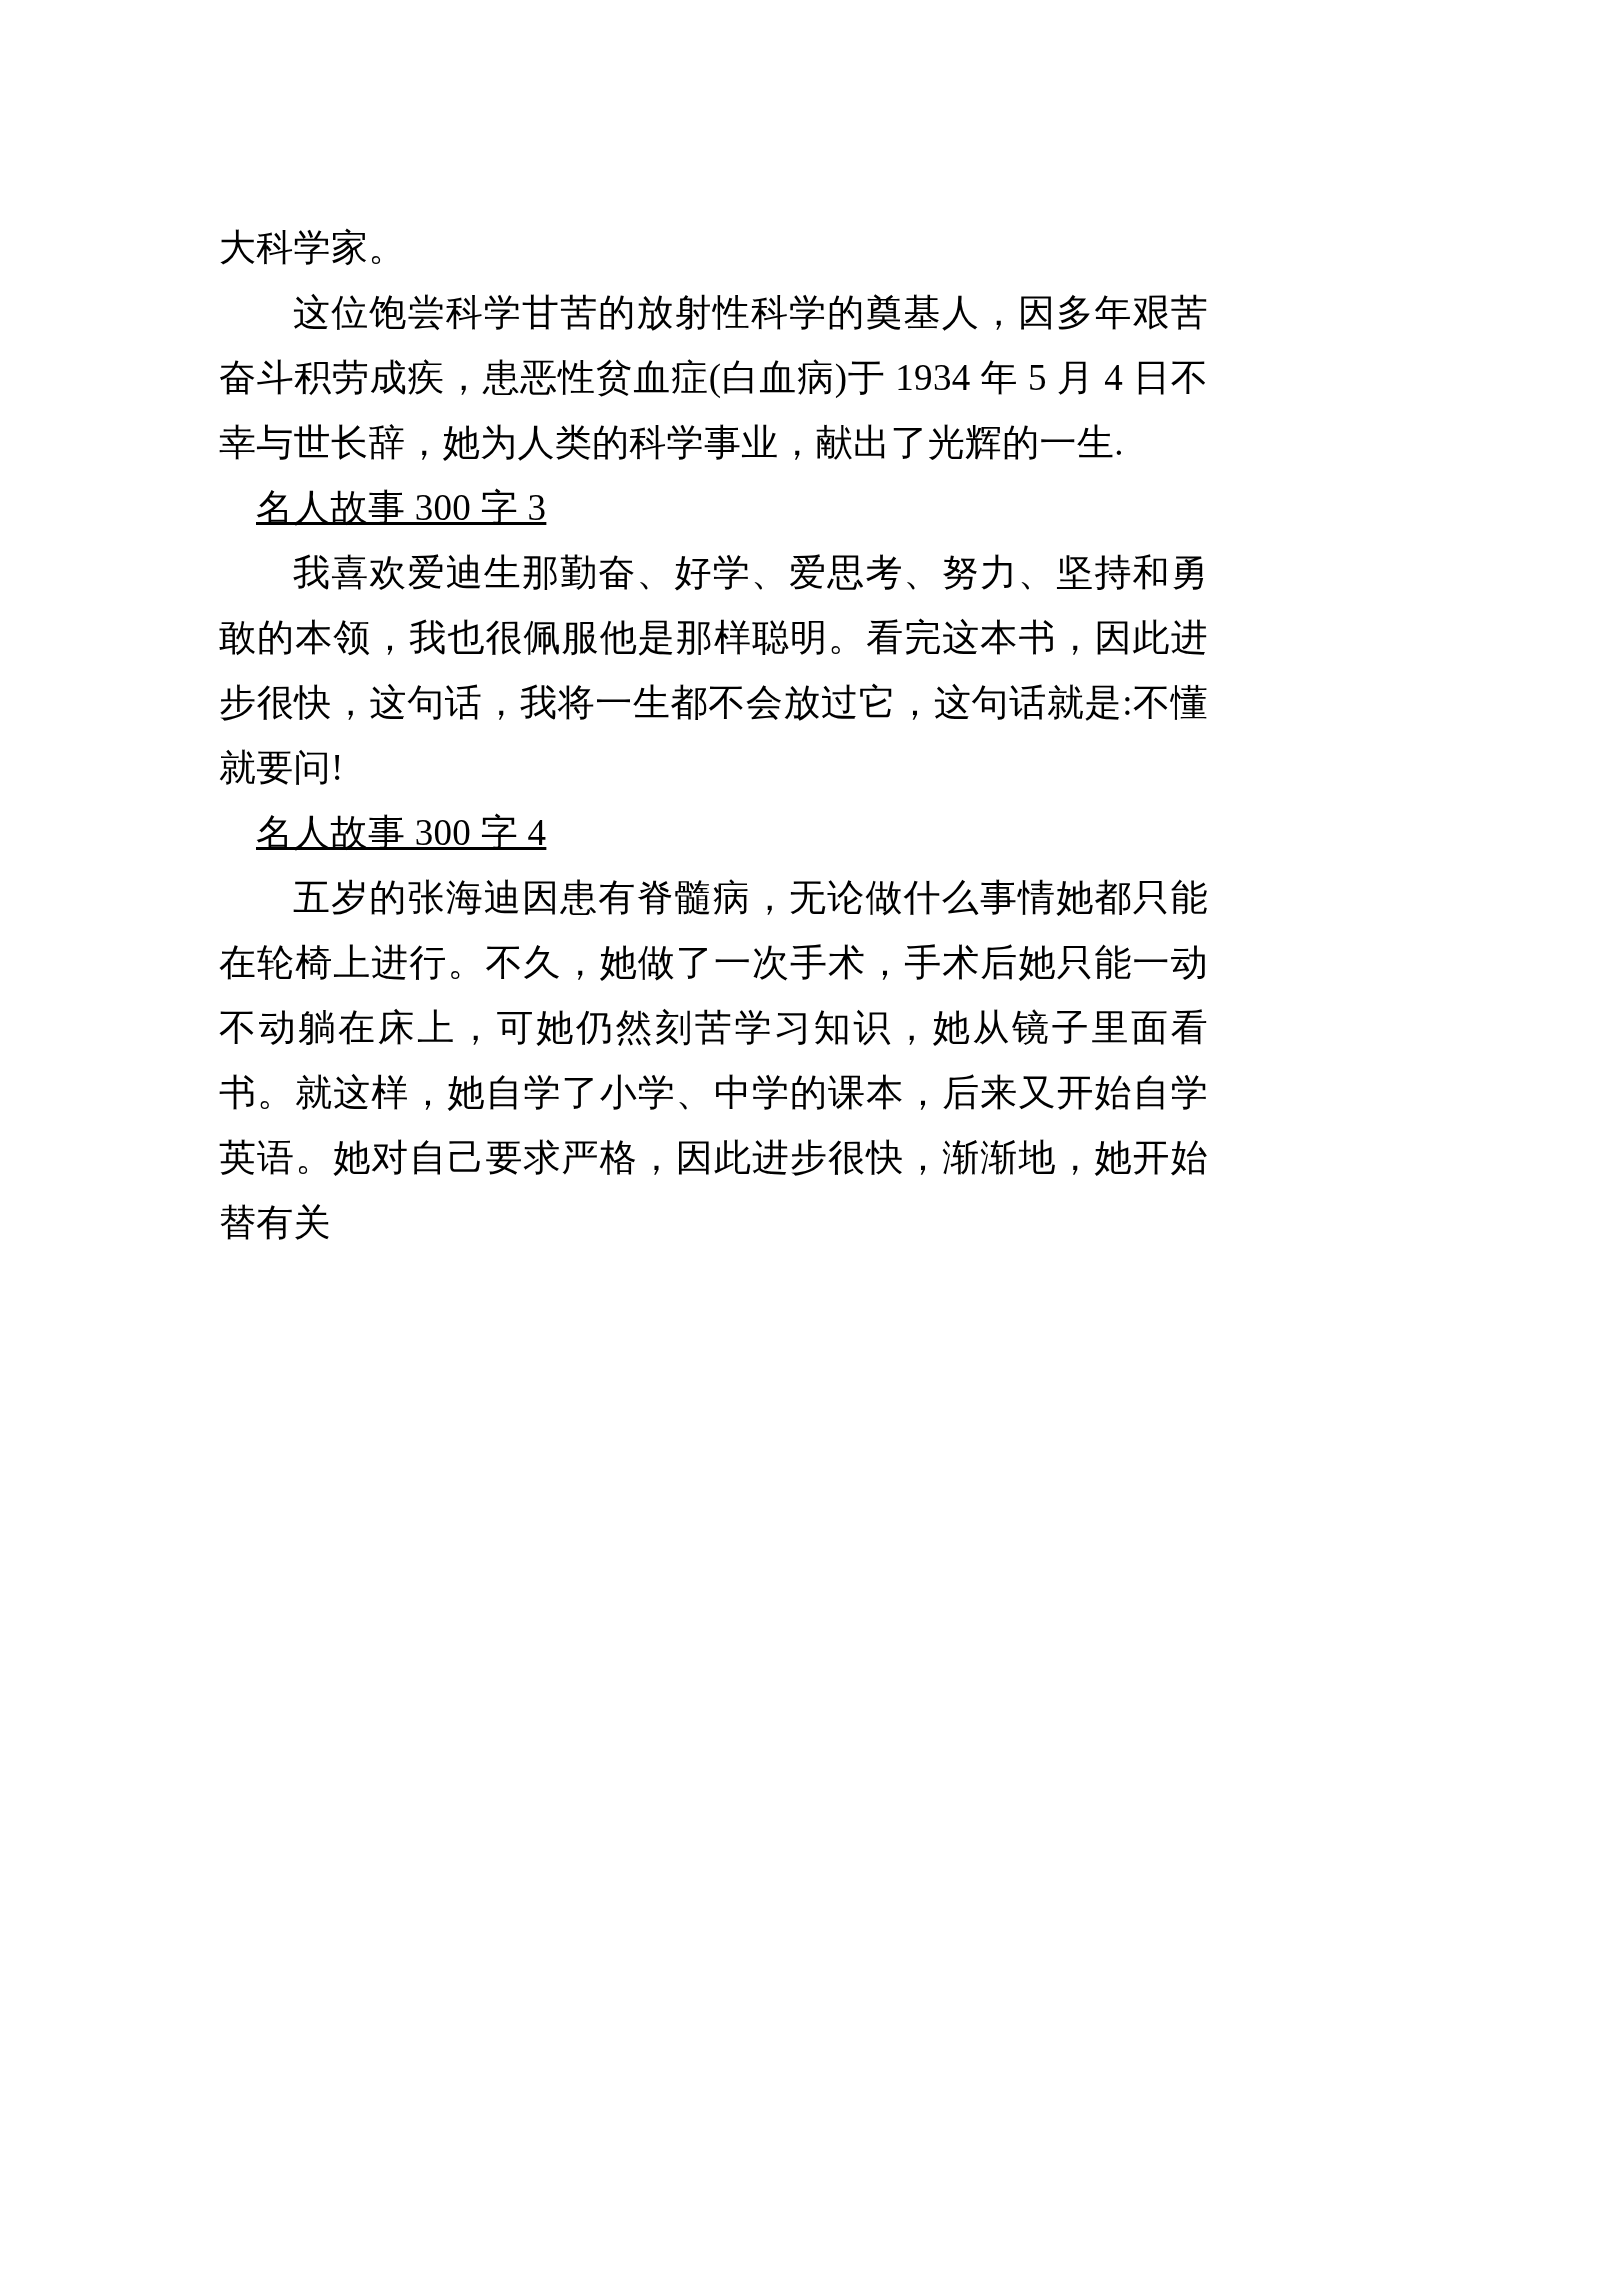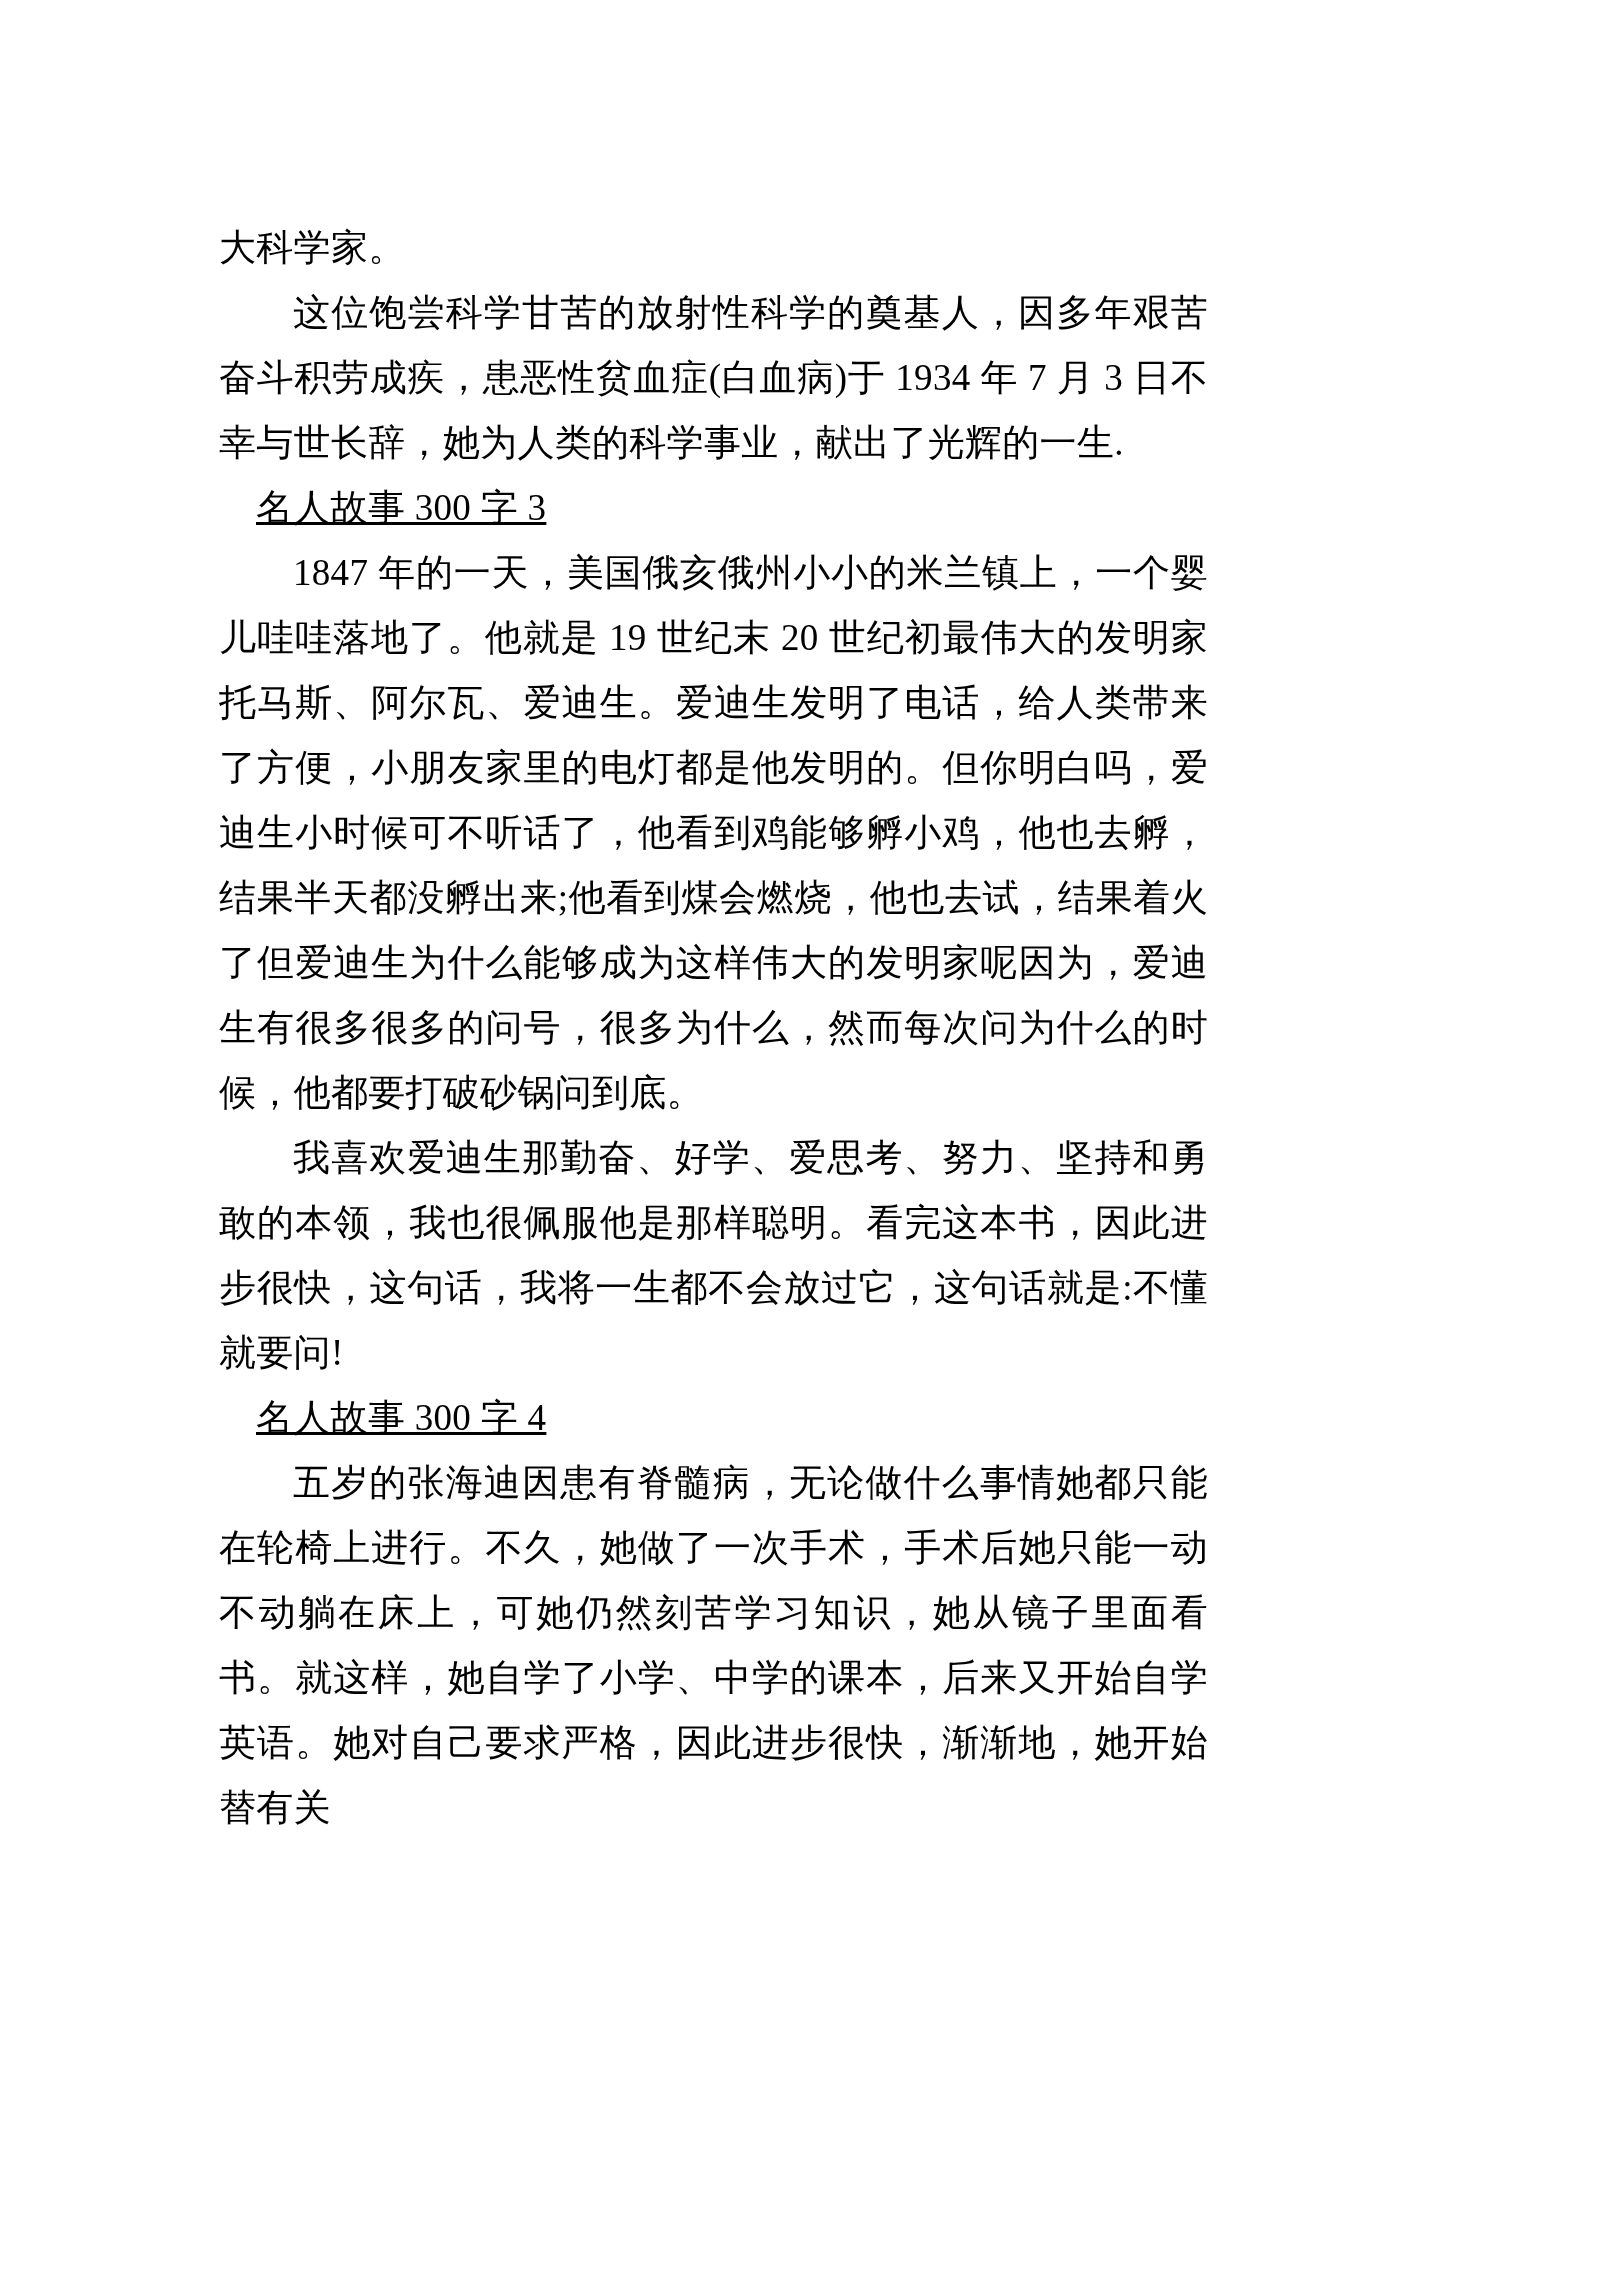"这位饱尝科学甘苦的放射性科学的奠基人，因多年艰苦奋斗积劳成疾，患恶性贫血症(白血" p.para { text: 7 月 3 -> 5 月 4 }
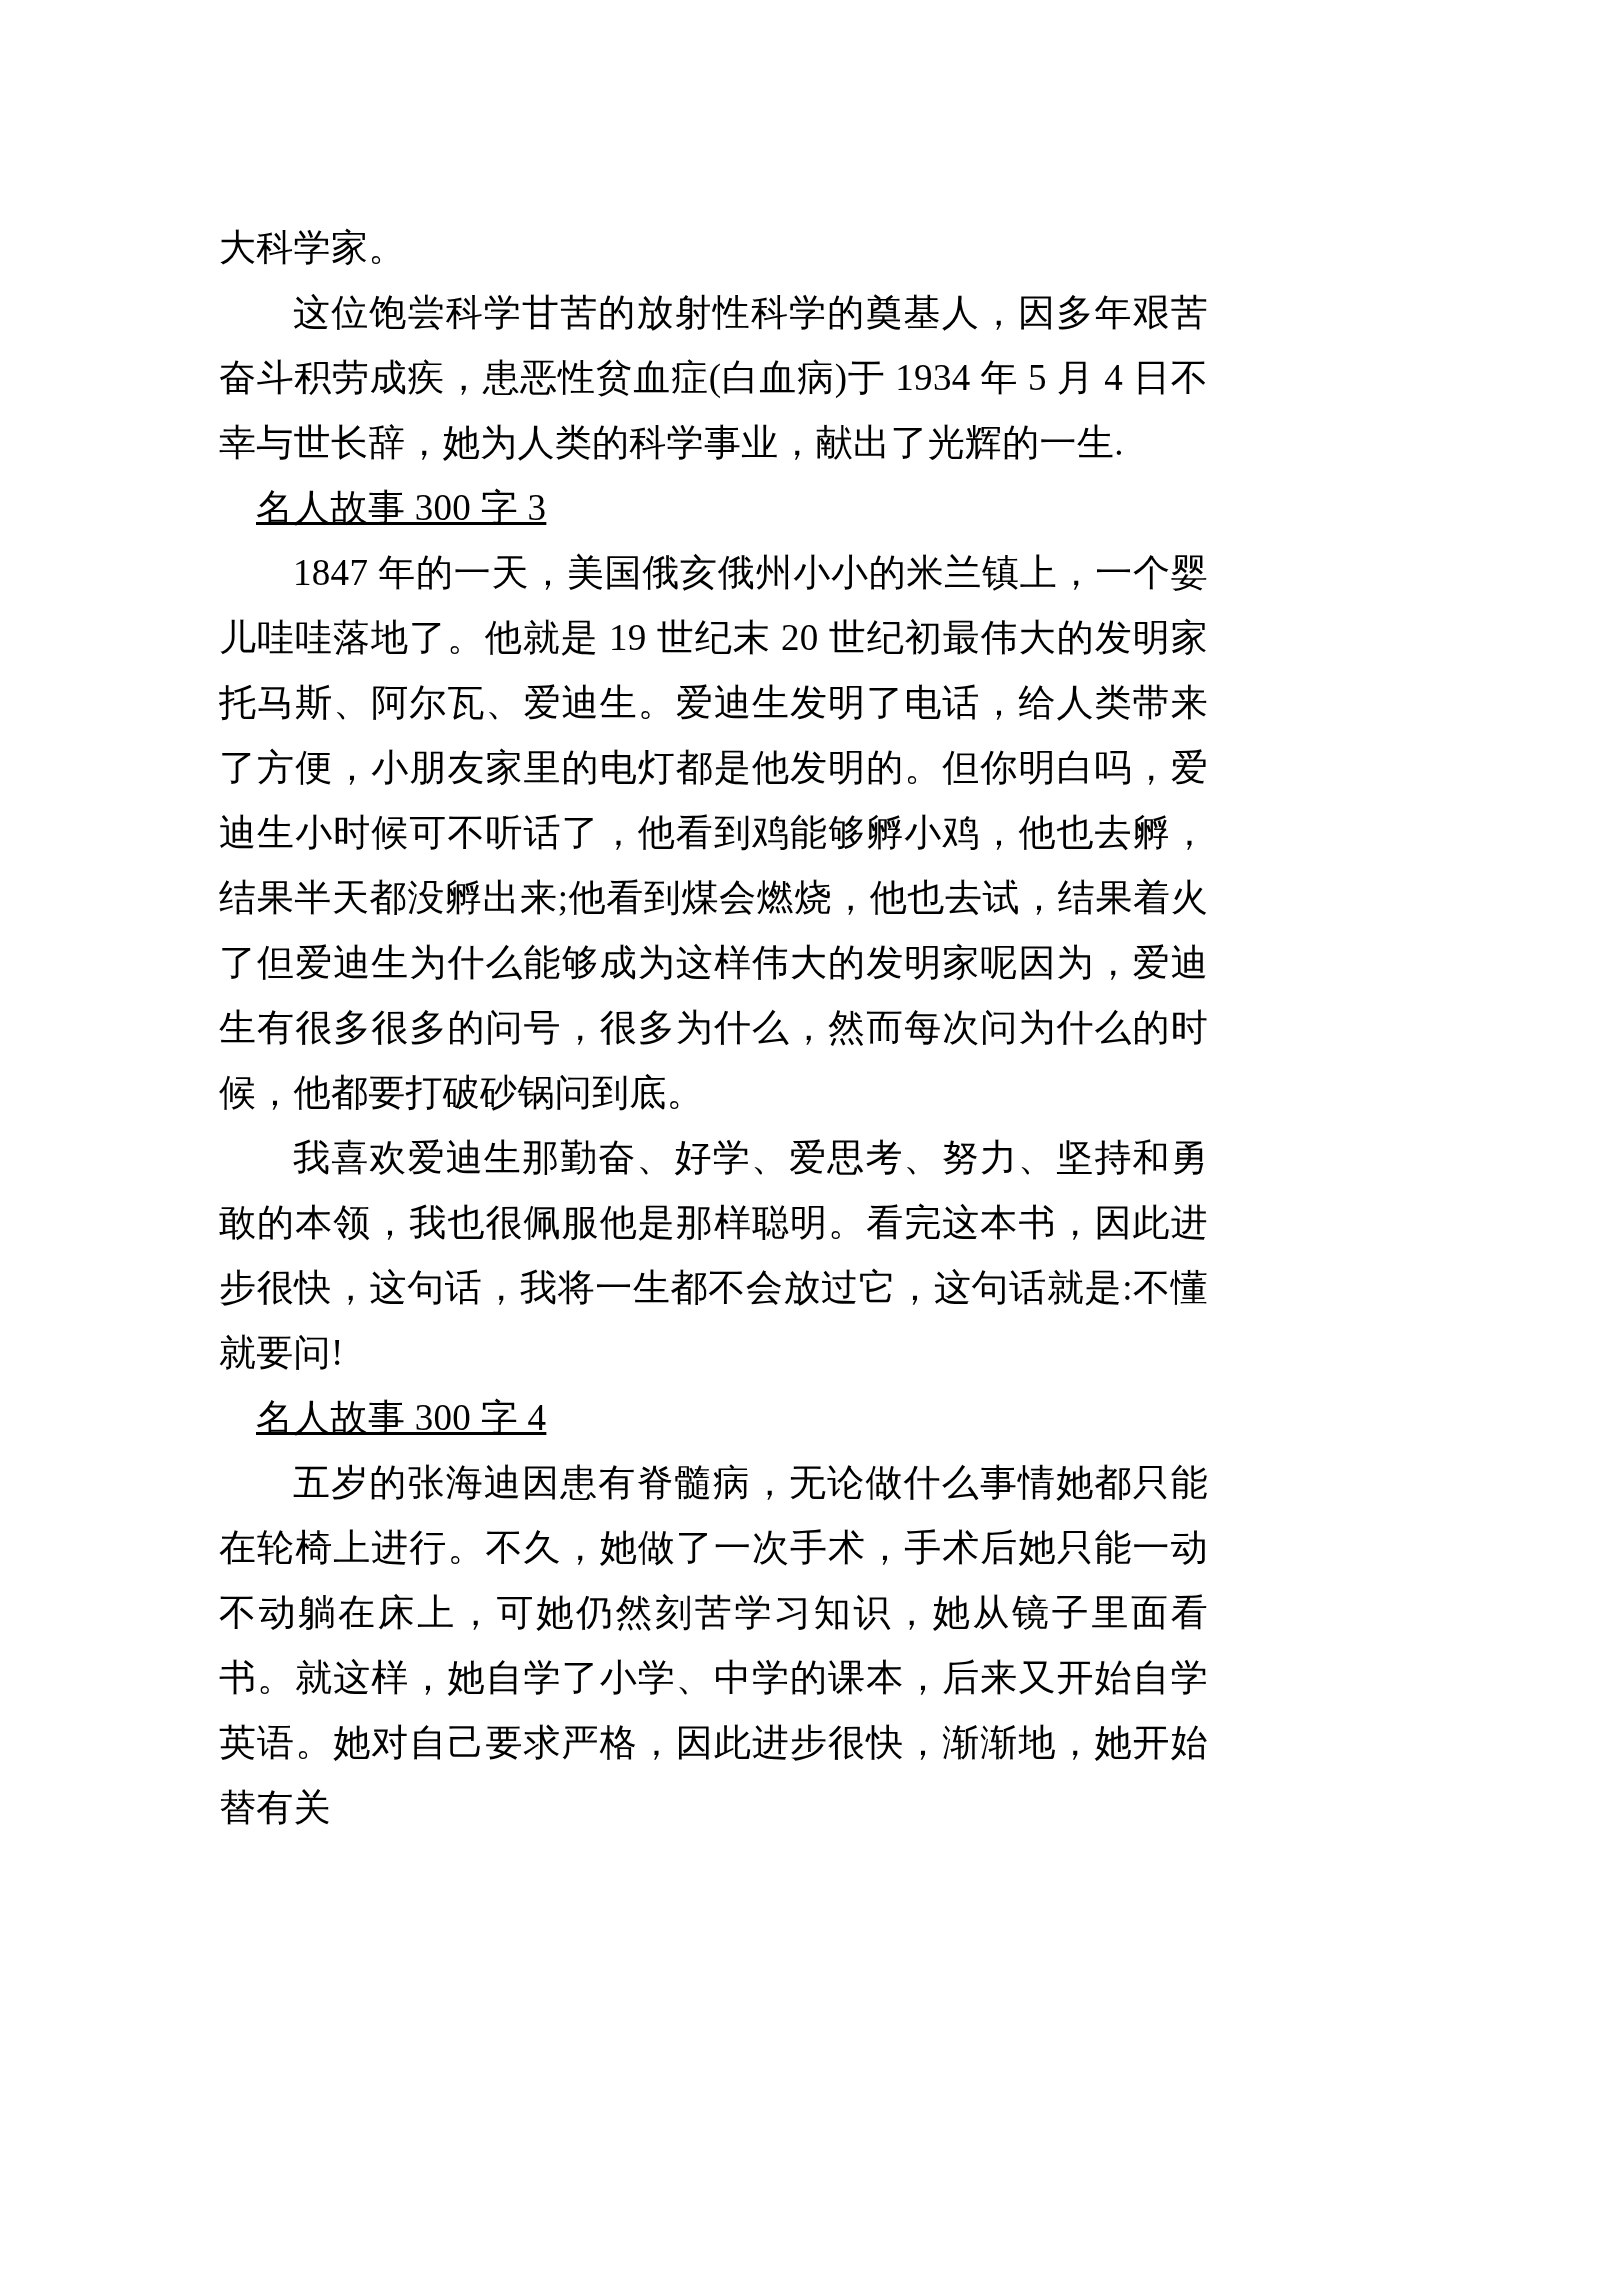"1847 年的一天，美国俄亥俄州小小的米兰镇上，一个婴儿哇哇落地了。他就是 19" p.para { html: <p>1847 年的一天，美国俄亥俄州小小的米兰镇上，一个婴儿哇哇落地了。他就是 19 世纪末 20 世纪初最伟大的发明家托马斯、阿尔瓦、爱迪生。爱迪生发明了电话，给人类带来了方便，小朋友家里的电灯都是他发明的。但你明白吗，爱迪生小时候可不听话了，他看到鸡能够孵小鸡，他也去孵，结果半天都没孵出来;他看到煤会燃烧，他也去试，结果着火了但爱迪生为什么能够成为这样伟大的发明家呢因为，爱迪生有很多很多的问号，很多为什么，然而每次问为什么的时候，他都要打破砂锅问到底。</p> -> none }
